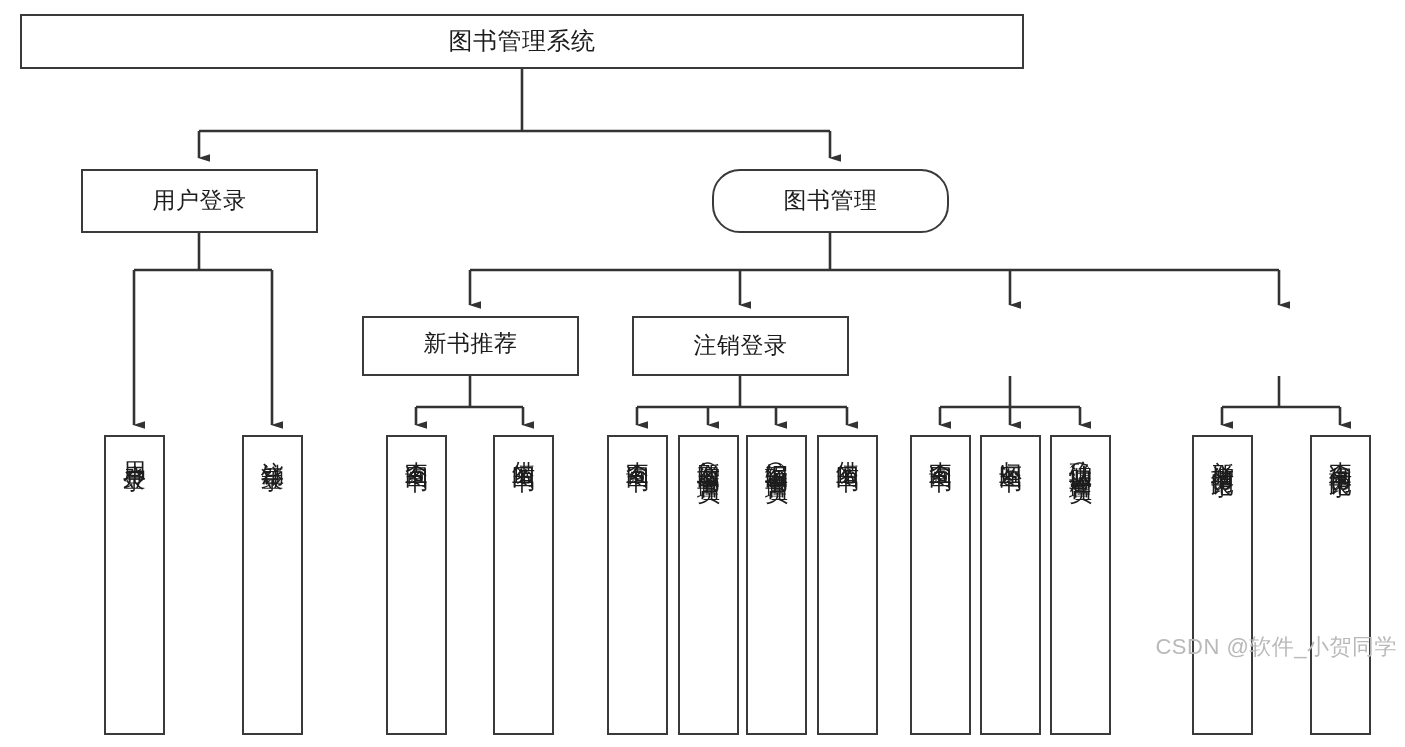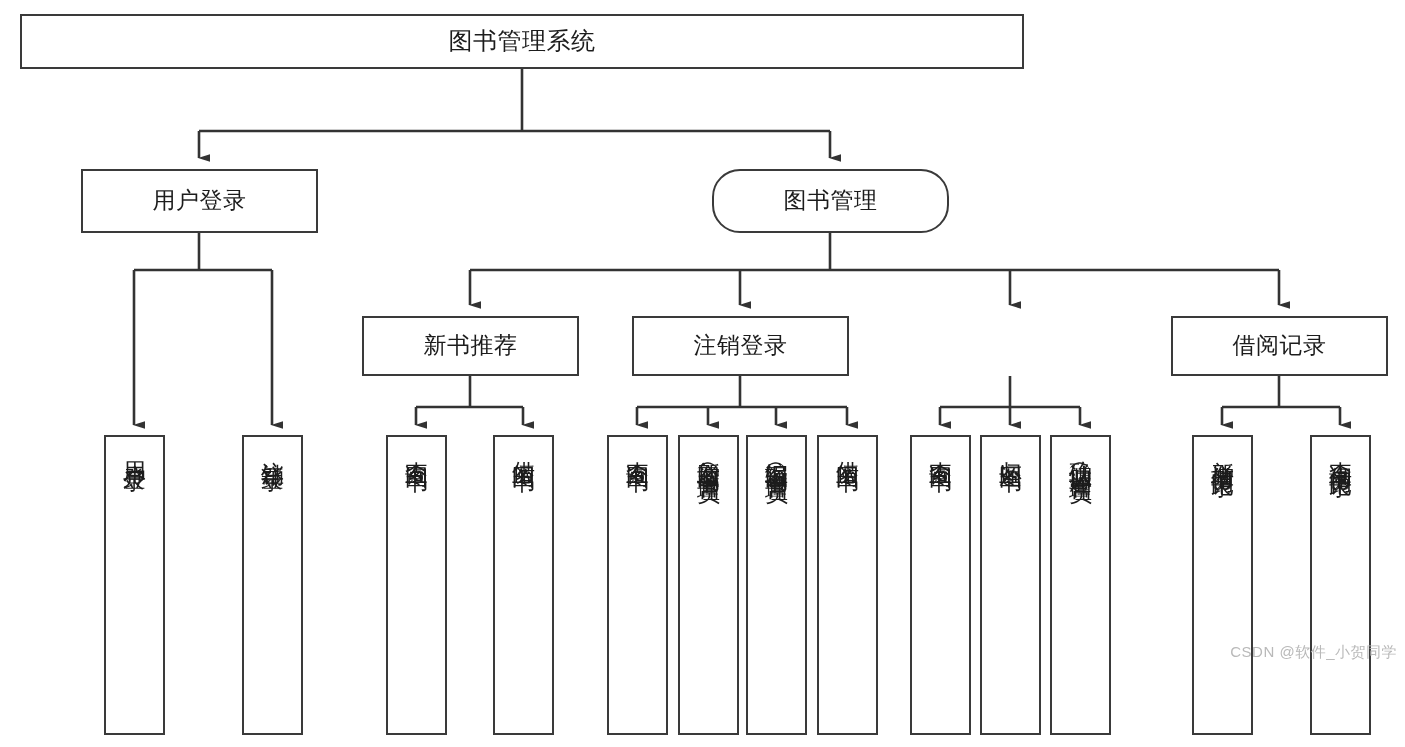"新书推荐" div.node { font-family: none -> Liberation Mono, monospace }
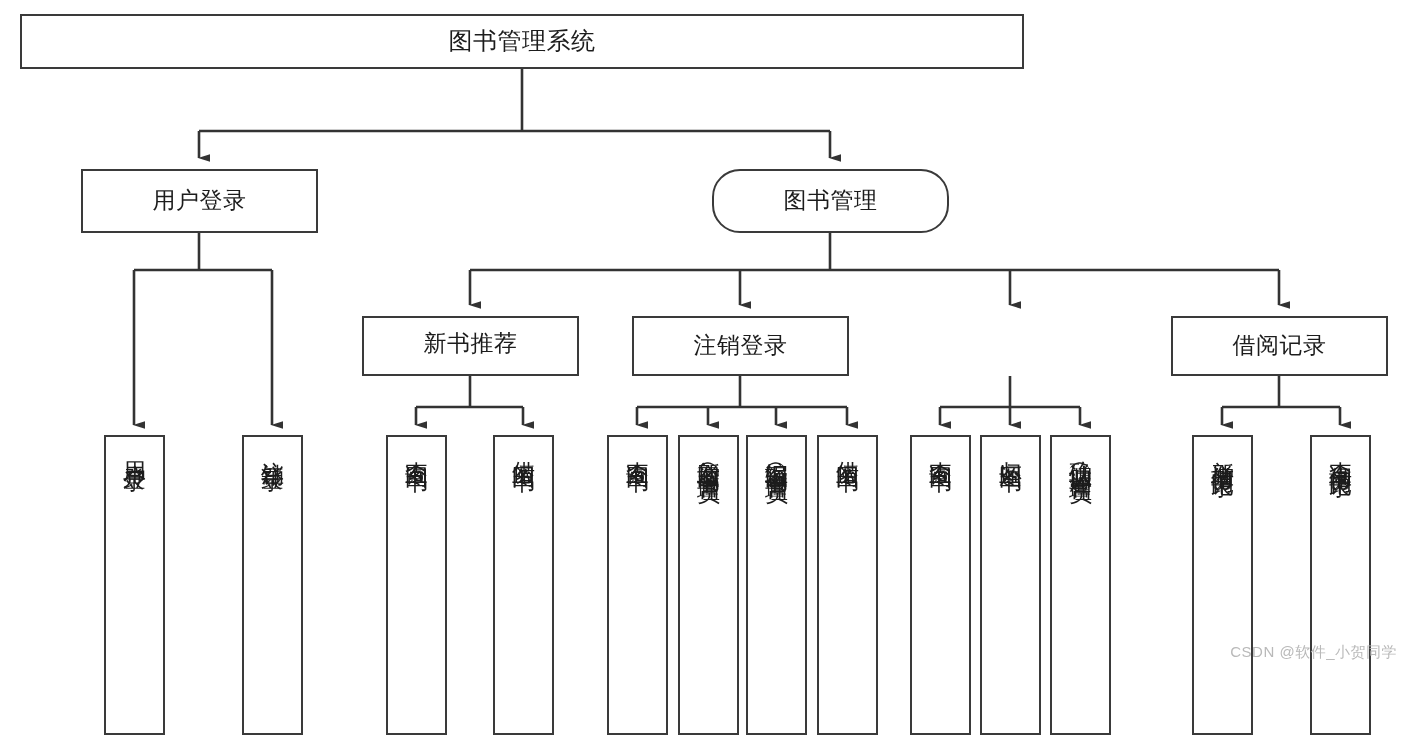"借阅记录" div.node { html: <div> <span>借阅记录</span> </div> -> none }
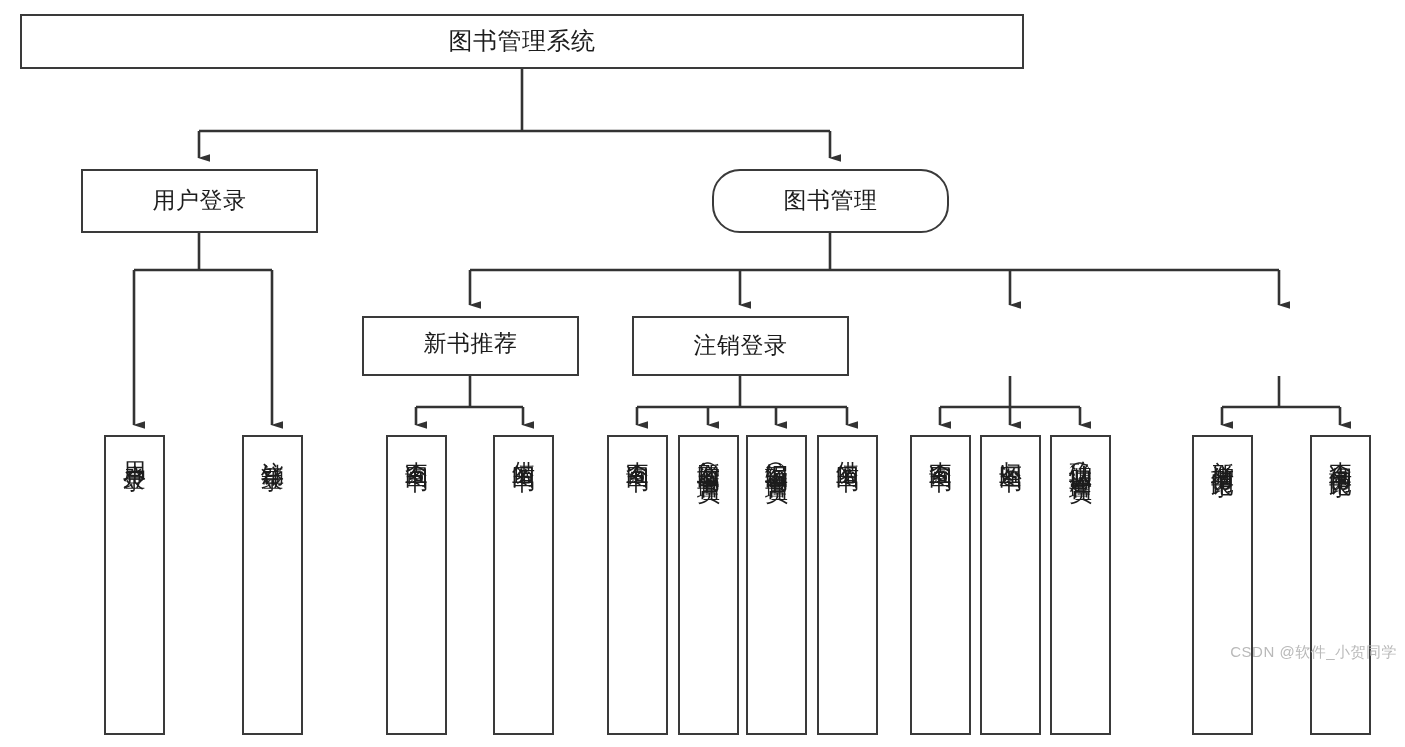"CSDN @软件_小贺同学" .watermark { font-size: 15px -> 22px }
